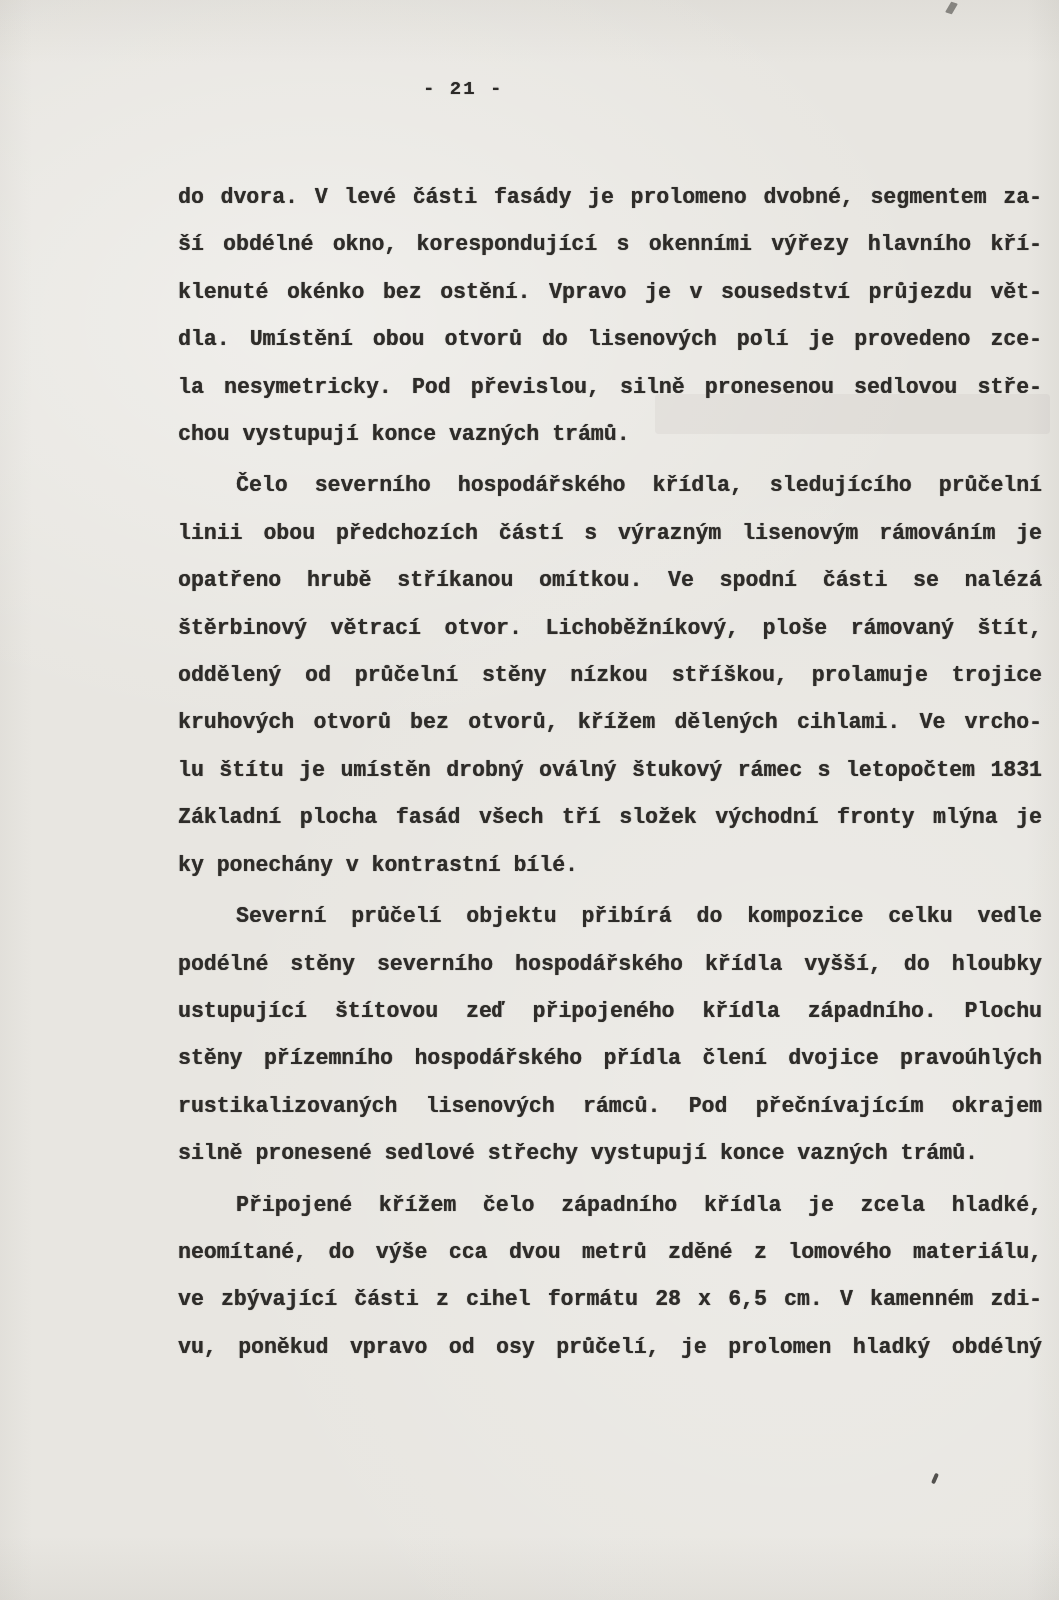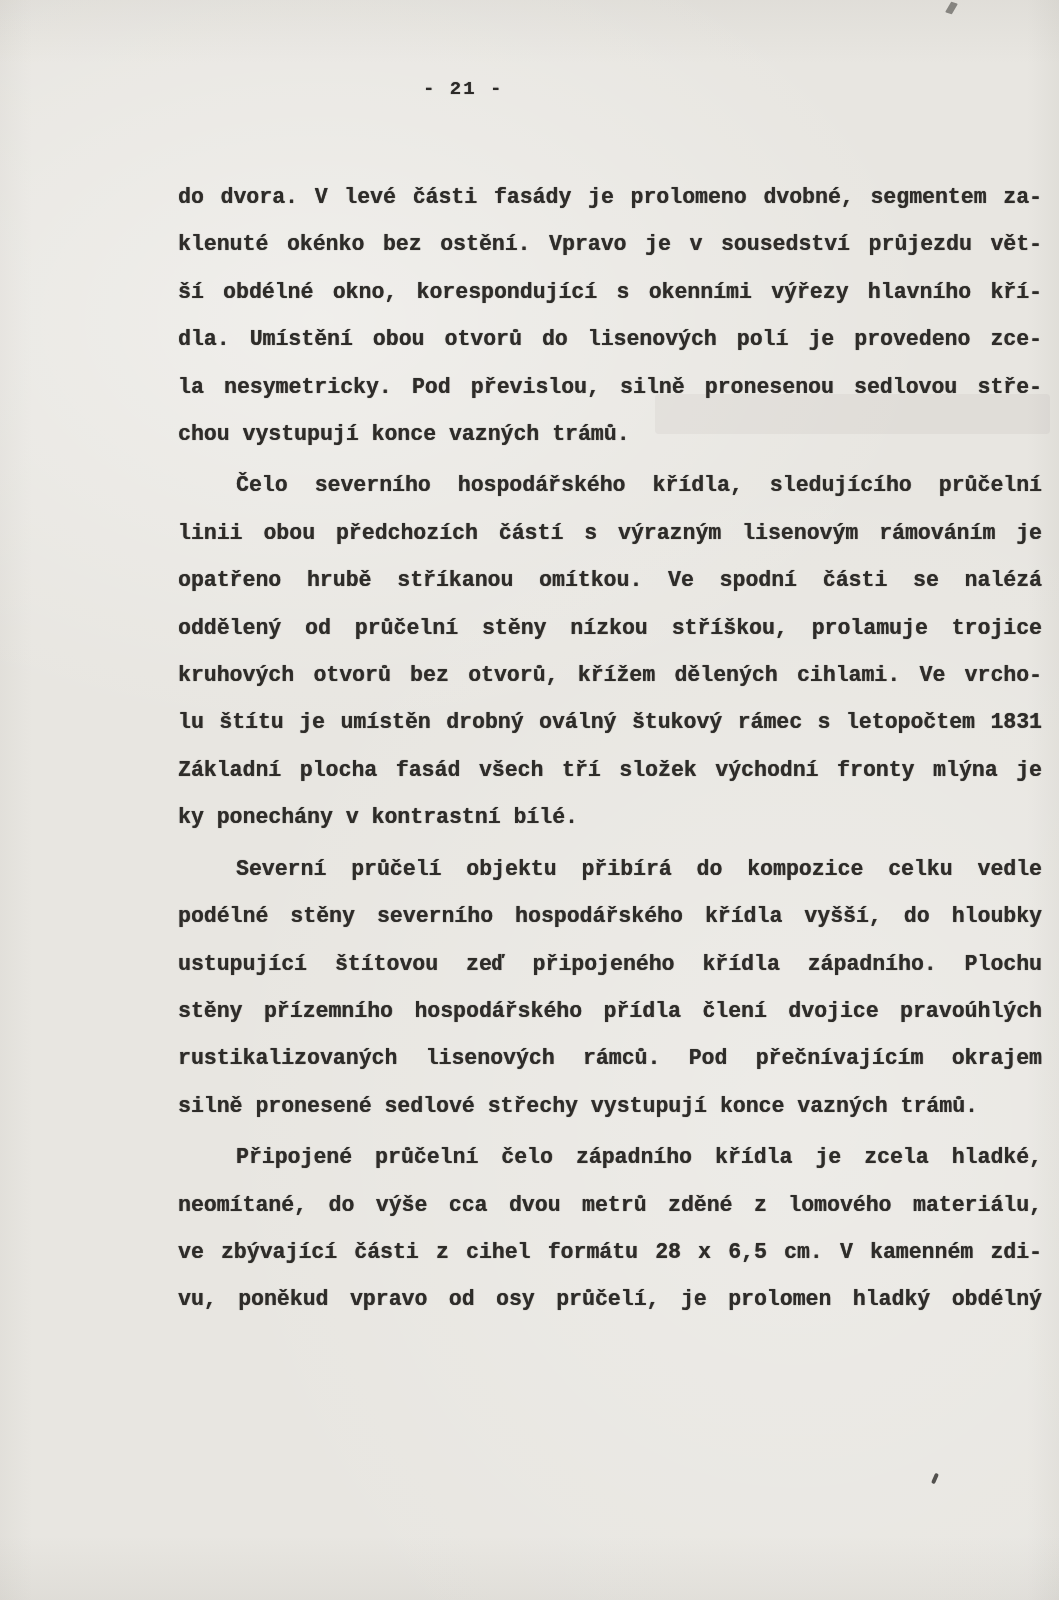"klenuté okénko bez ostění. Vpravo" div.line { order: before "ší obdélné okno, korespondující s" -> after "ší obdélné okno, korespondující s" }
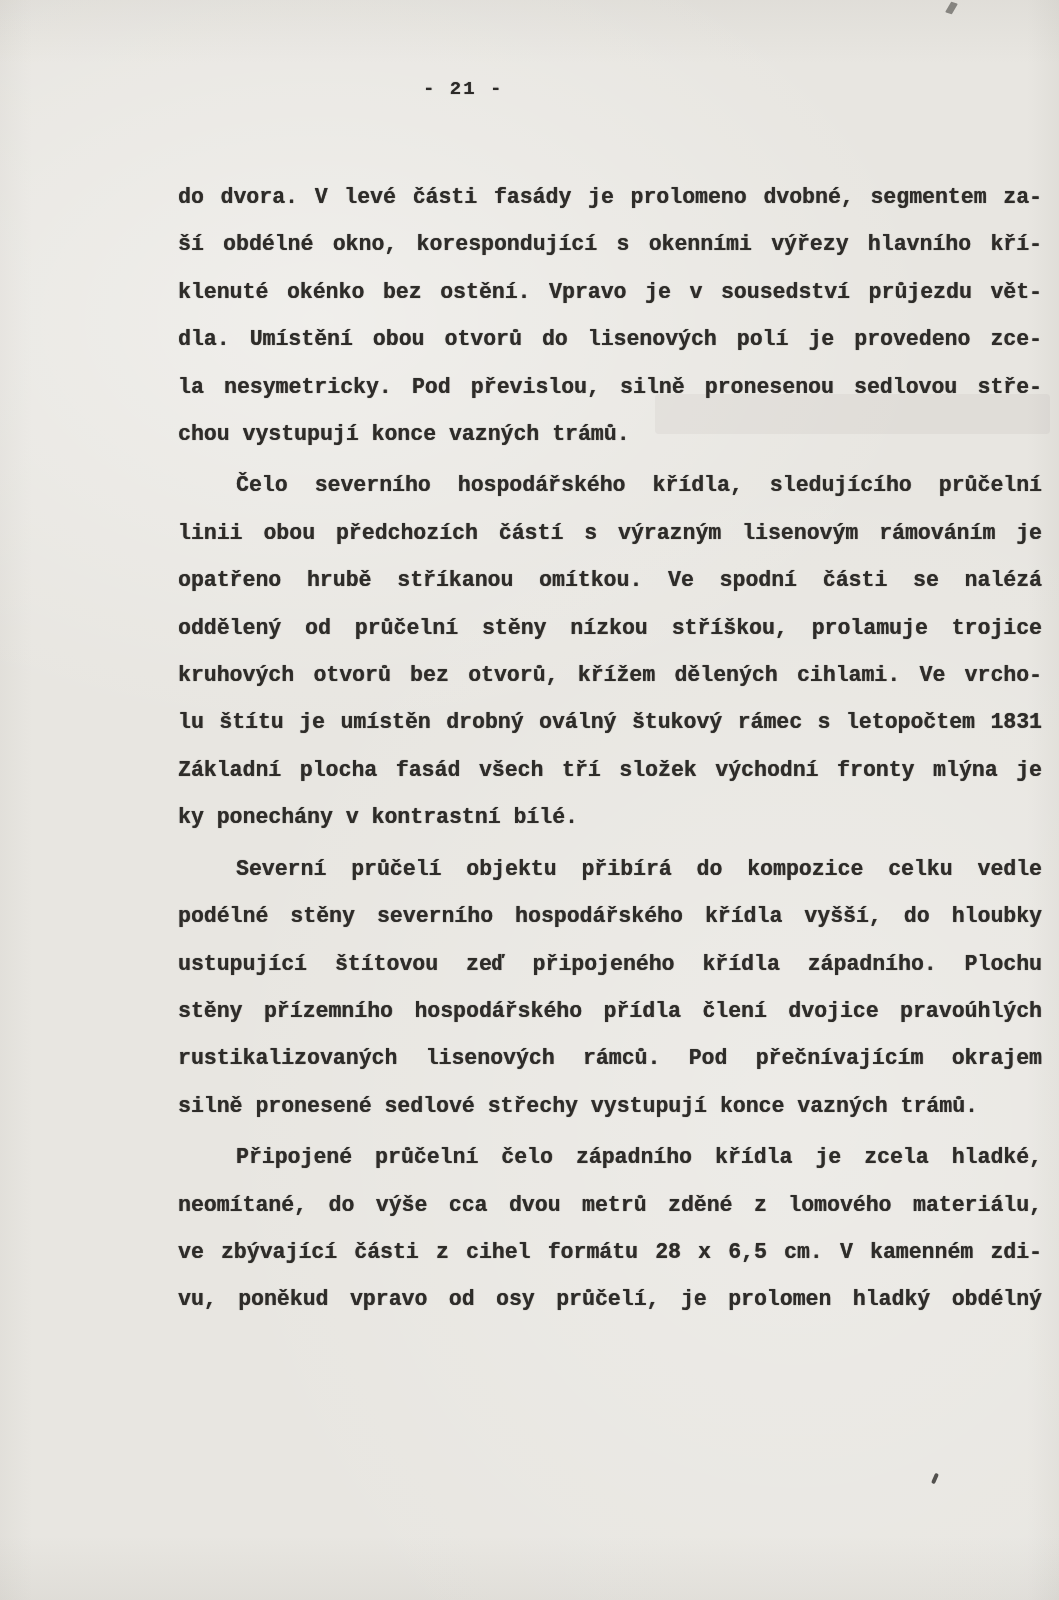"štěrbinový větrací otvor." div.line { html: none -> <div>štěrbinový větrací otvor. Lichoběžníkový, ploše rámovaný štít,</div> }
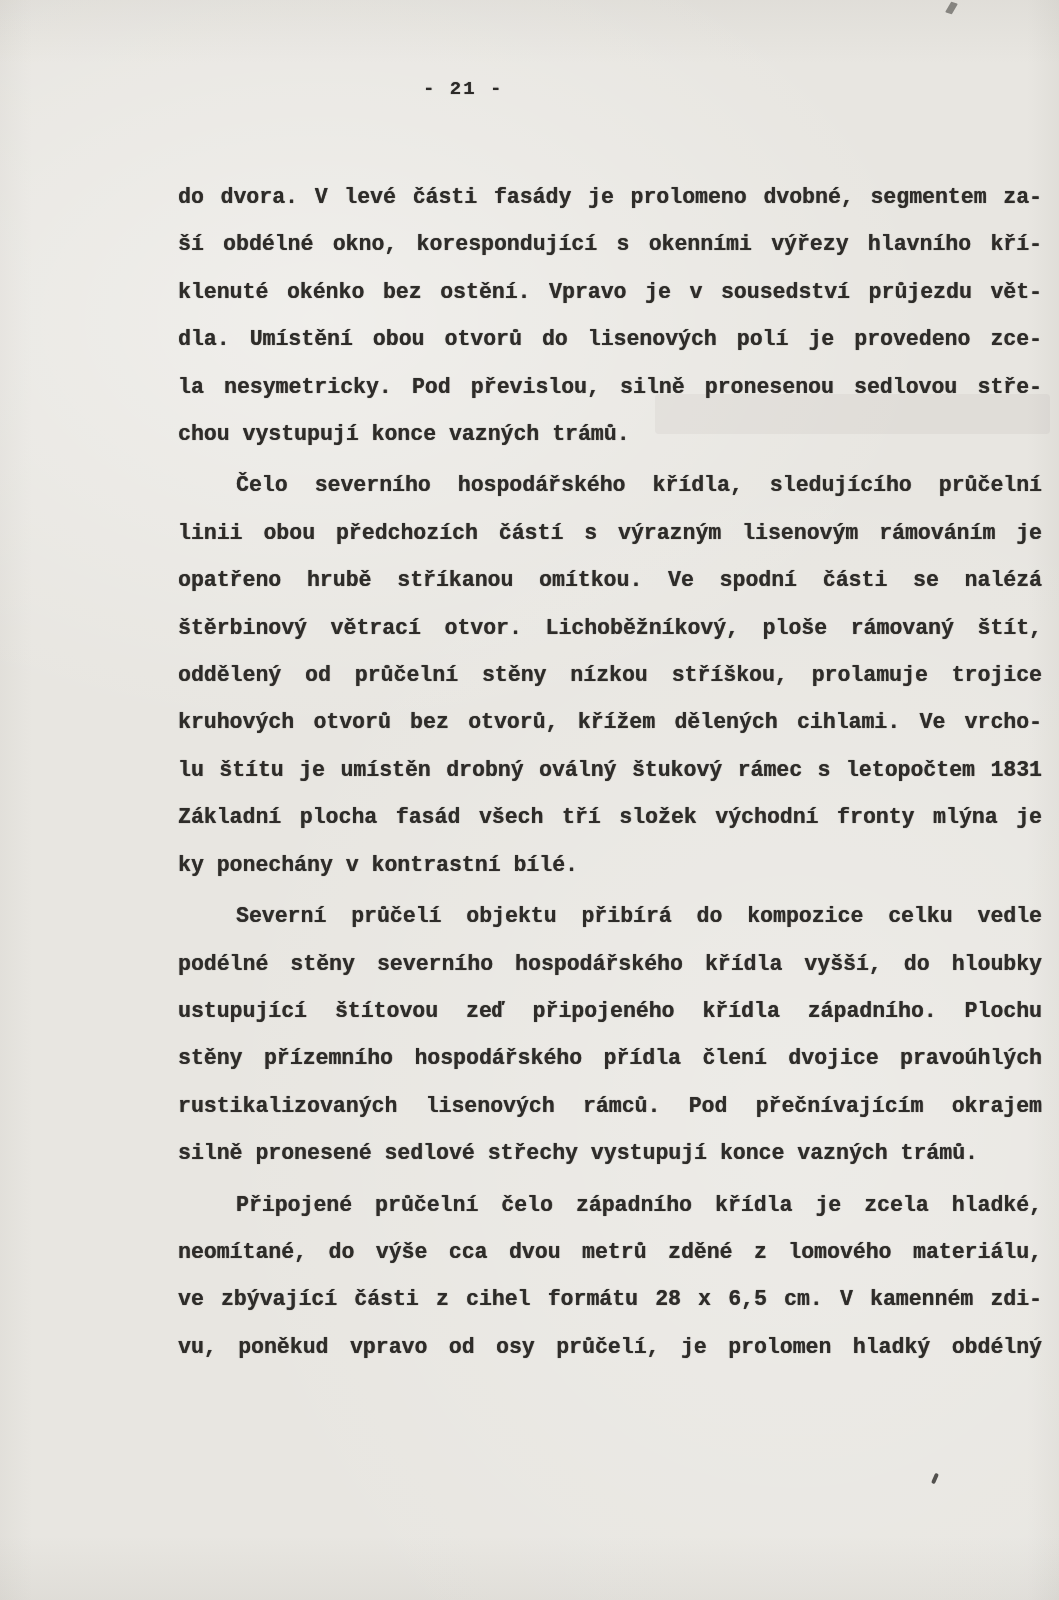"Připojené průčelní čelo západního křídla" div.line { text: průčelní -> křížem }
